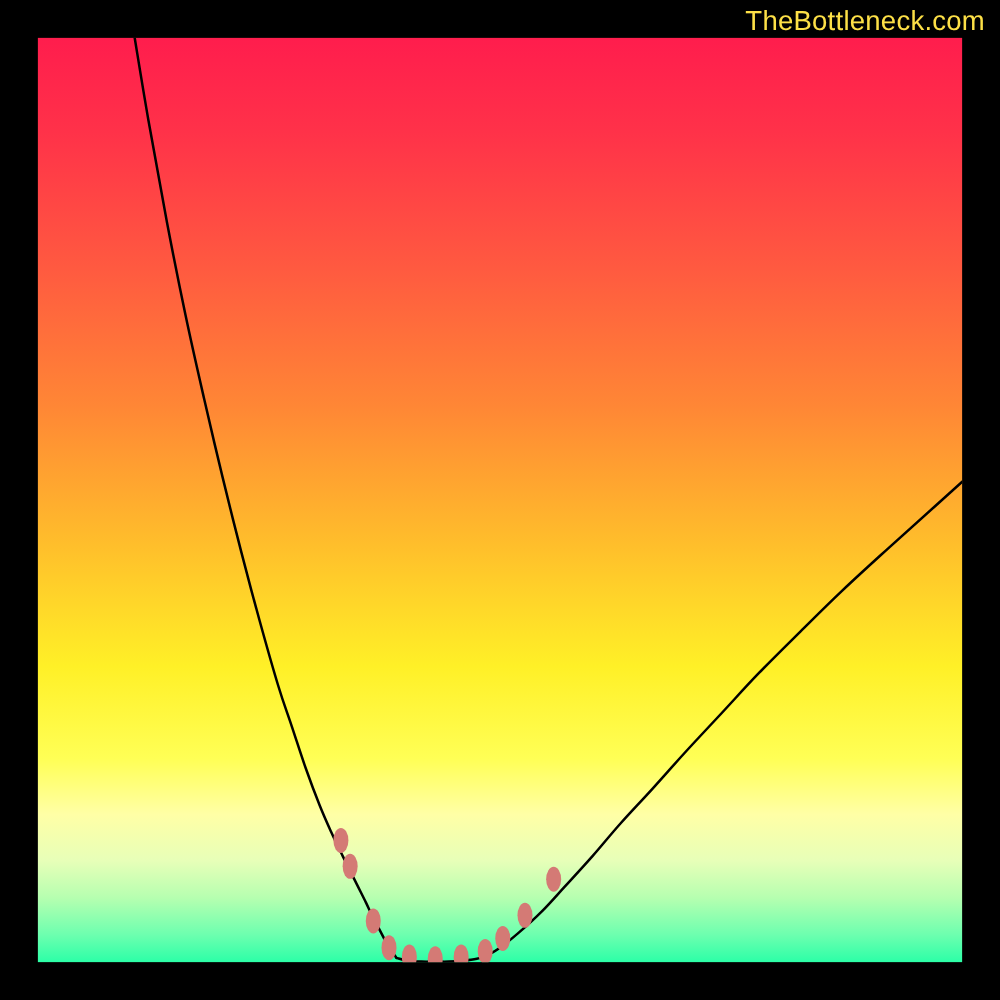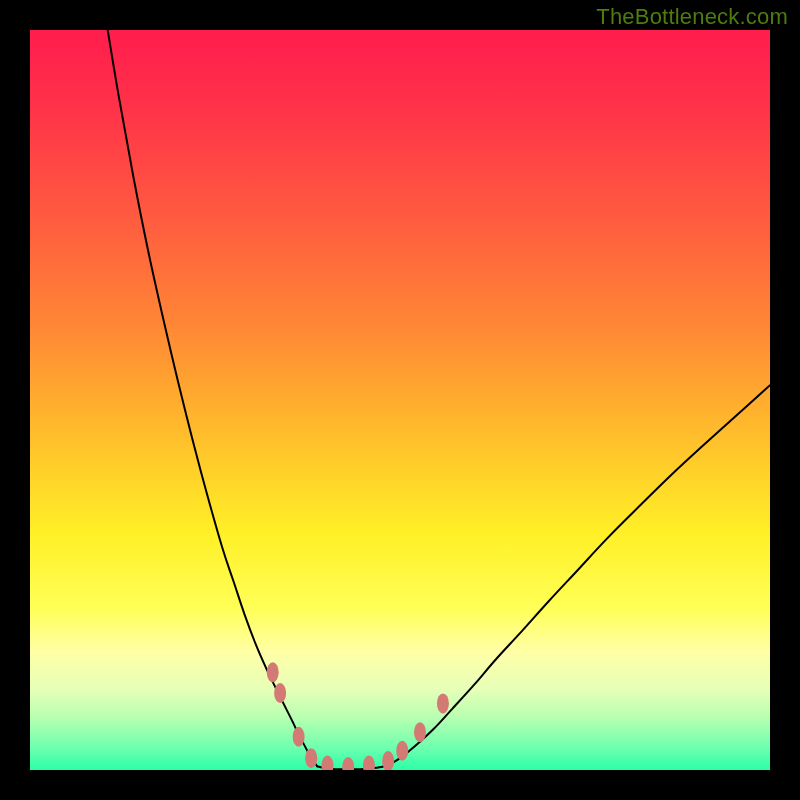"TheBottleneck.com" .watermark { color: #4d7c0f -> #fde047 }
